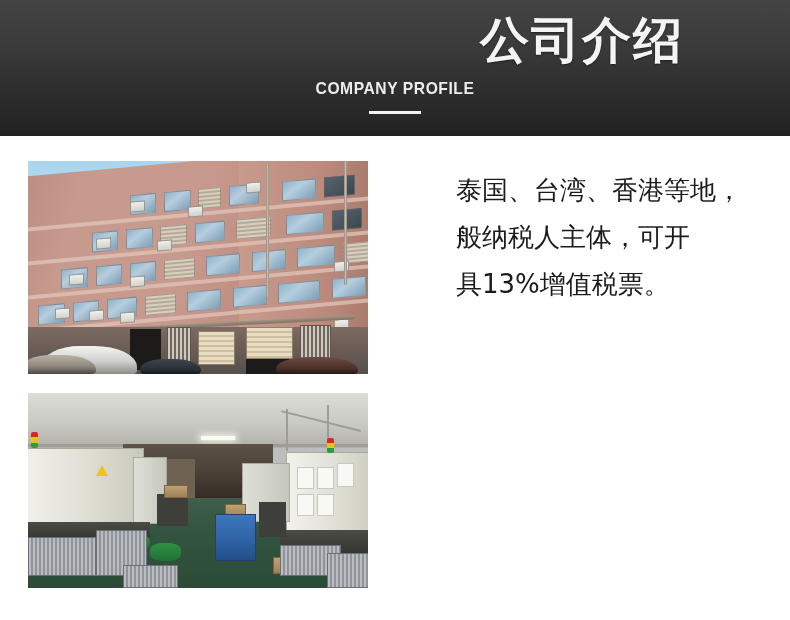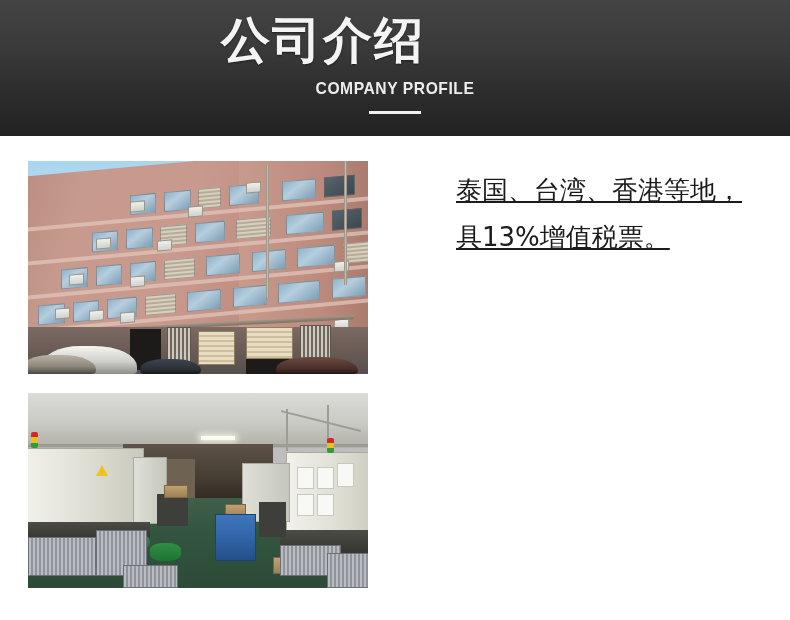"公司介绍" #header-title { padding-left: none -> 38px; text-align: center -> right }
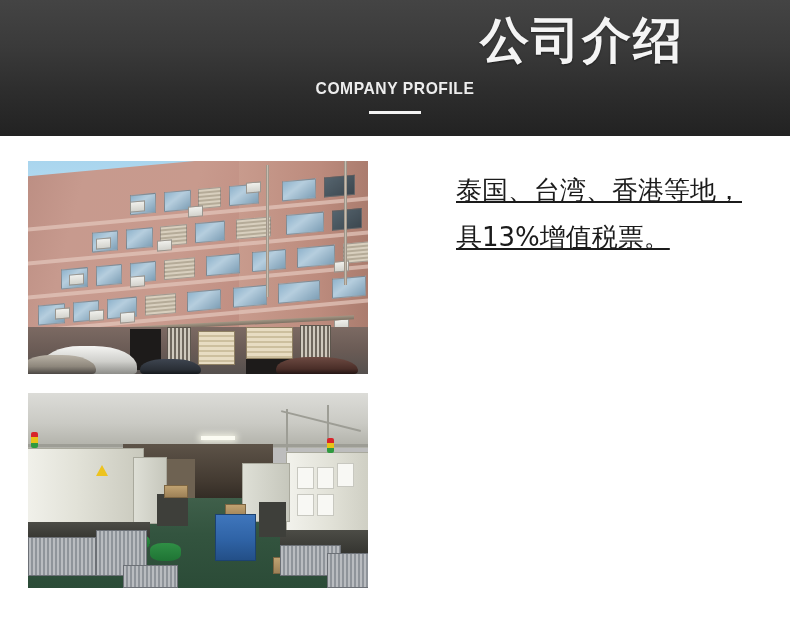"泰国、台湾、香港等地，" .text-line.indent { text-decoration: underline -> none }
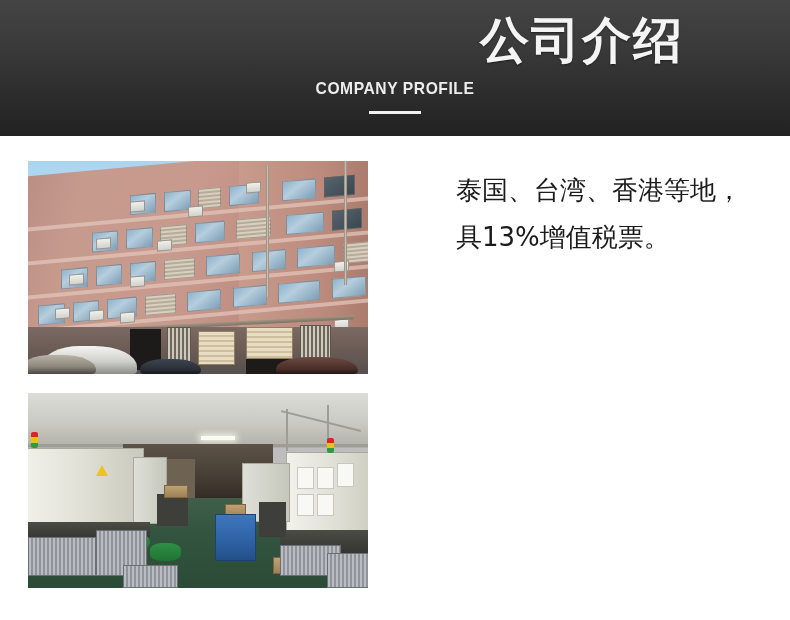"般纳税人主体，可开" div.text-line { html: none -> <div>般纳税人主体，可开</div> }
